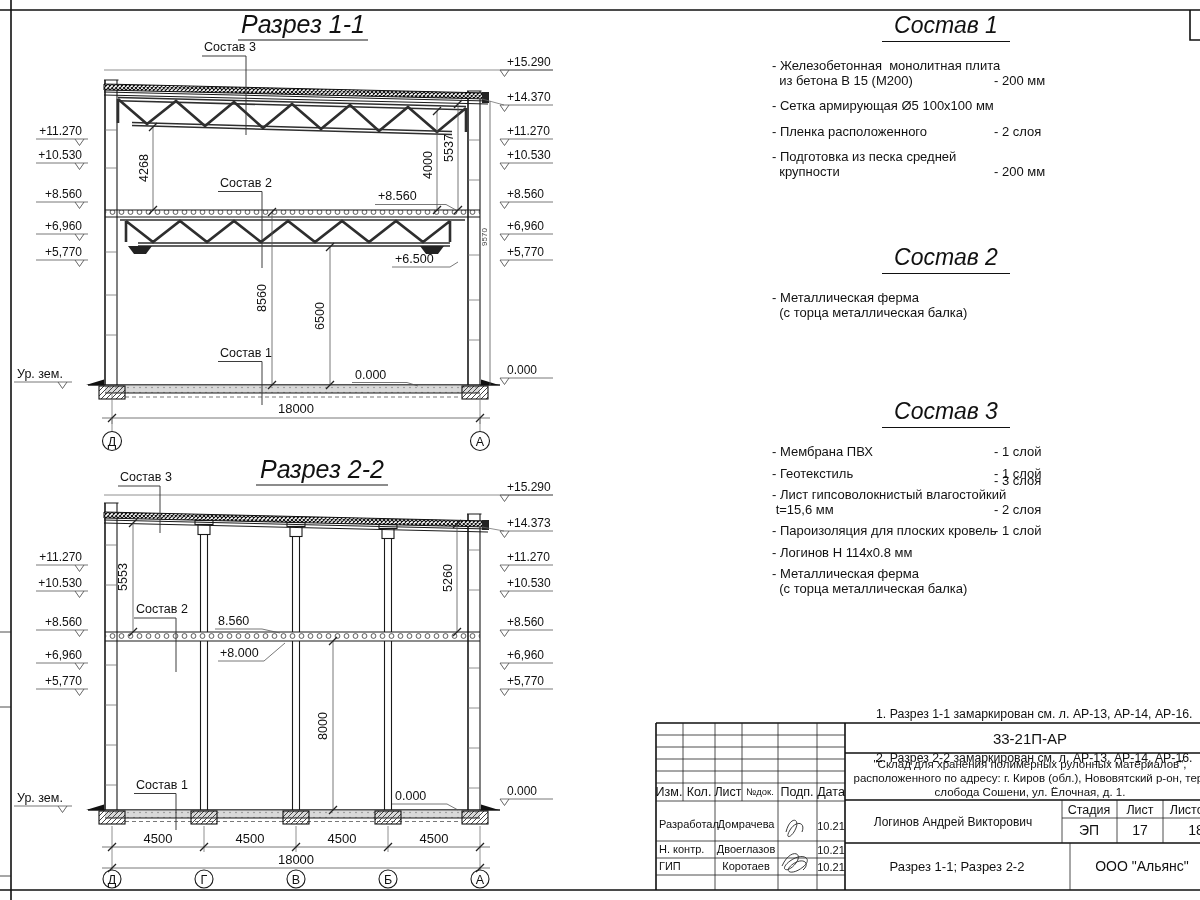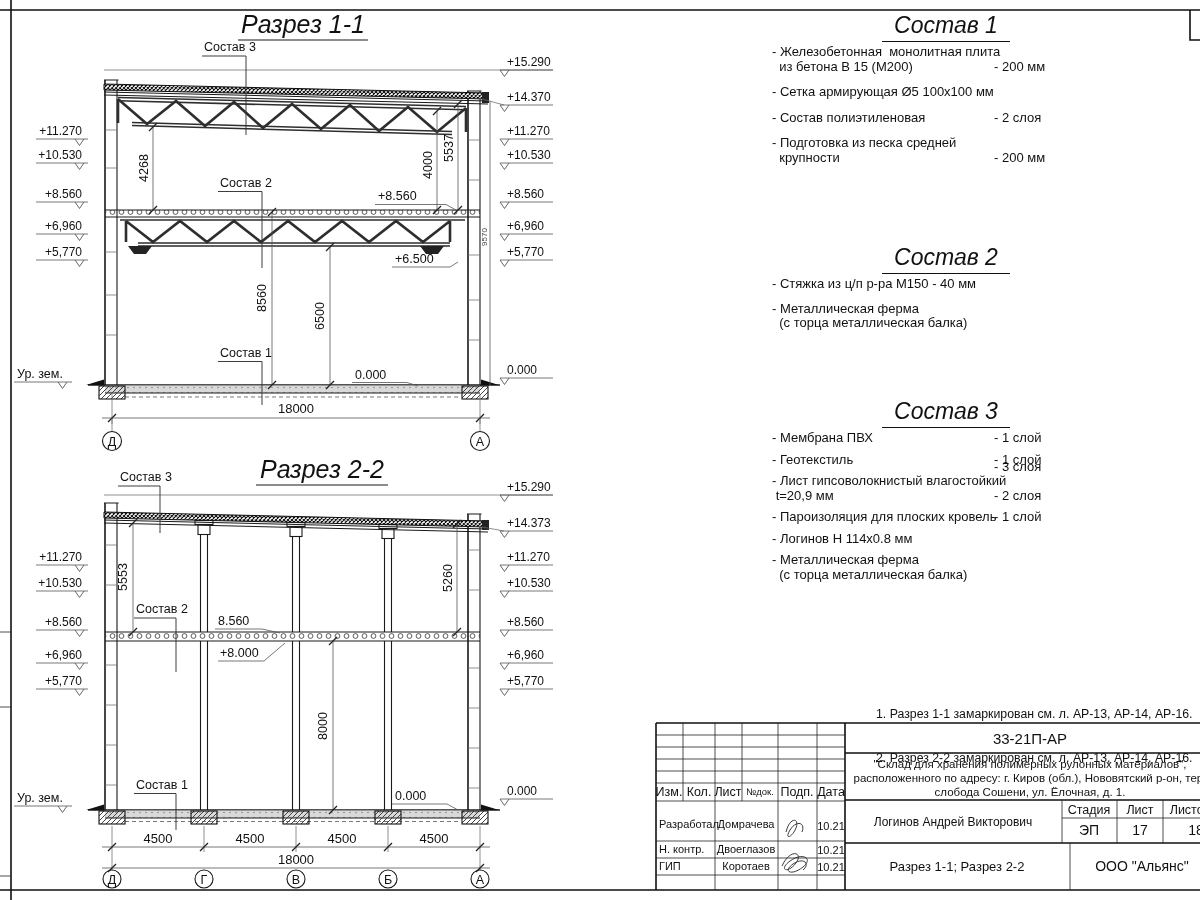"- Железобетонная монолитная плита" .items { margin-top: 3px -> 17px }
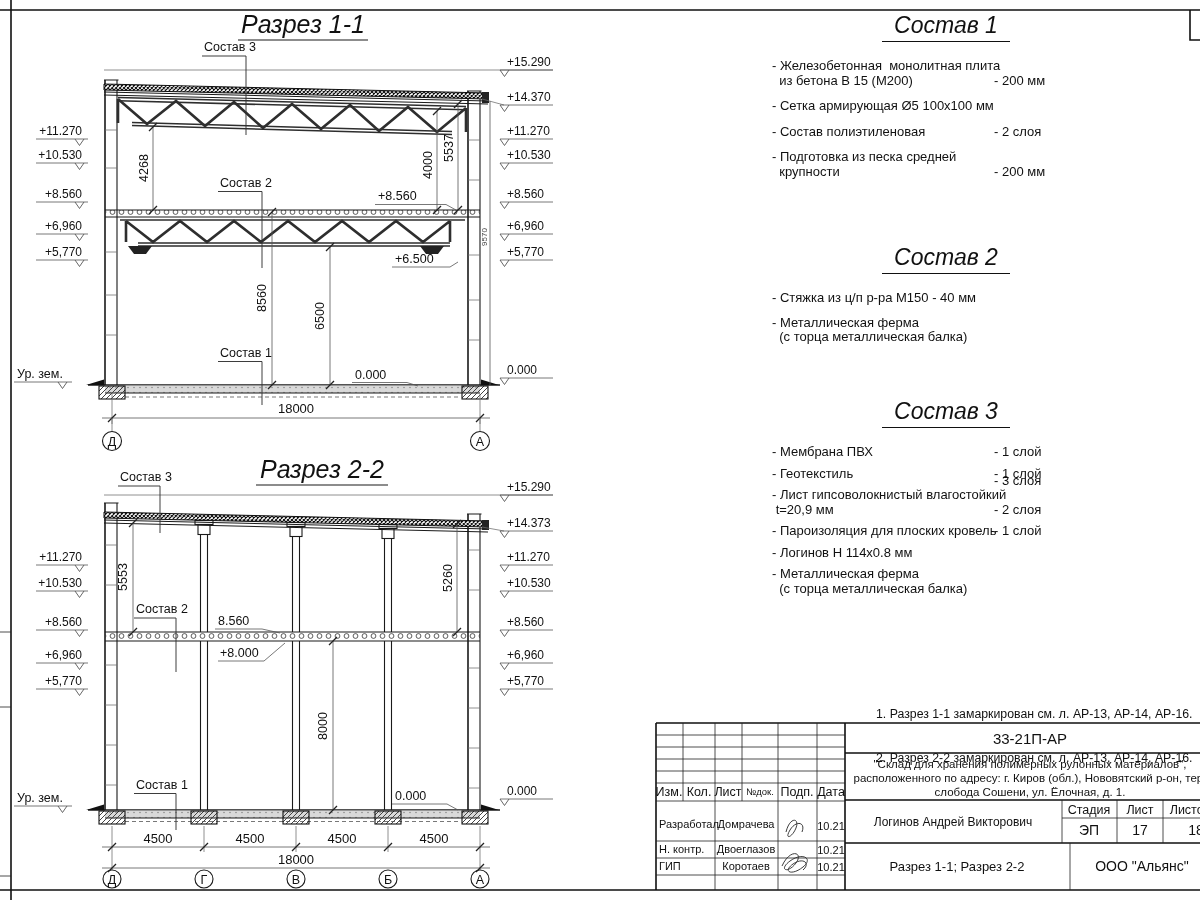"- Состав полиэтиленовая" div.nm { text: Состав полиэтиленовая -> Пленка расположенного }
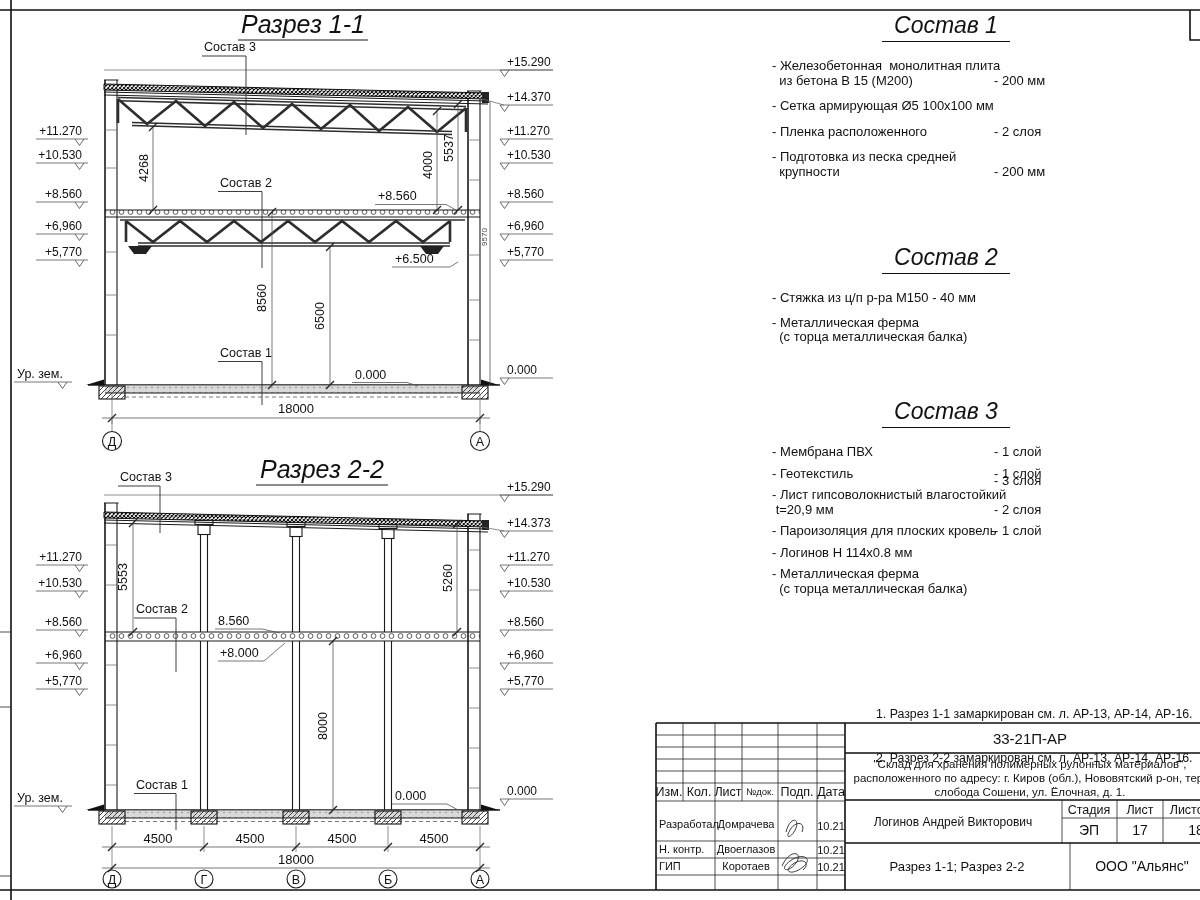"- Стяжка из ц/п р-ра" div.item { html: <div> <div>- Стяжка из ц/п р-ра М150 - 40 мм</div> <span></span> </div> -> none }
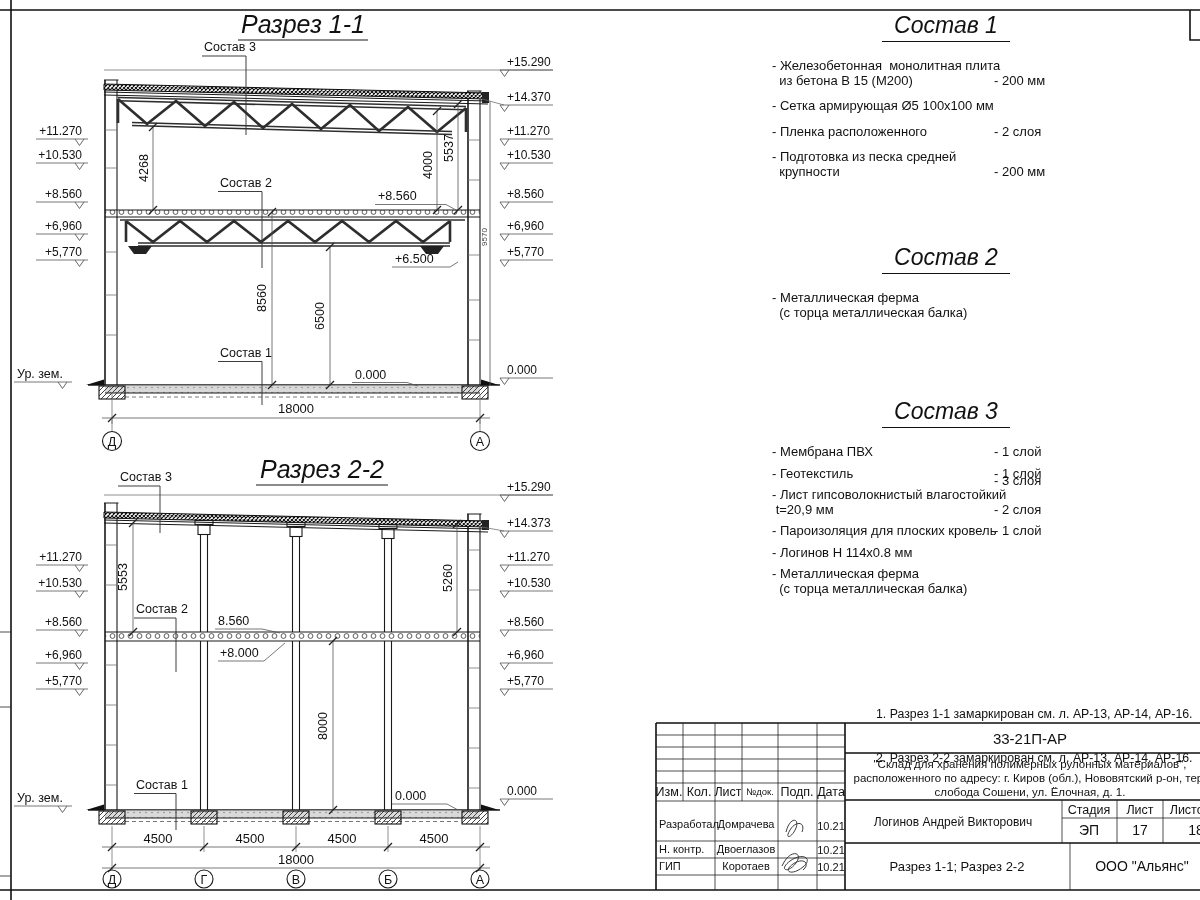"- Лист гипсоволокнистый влагостойкий" div.nm { text: 20,9 -> 15,6 }
